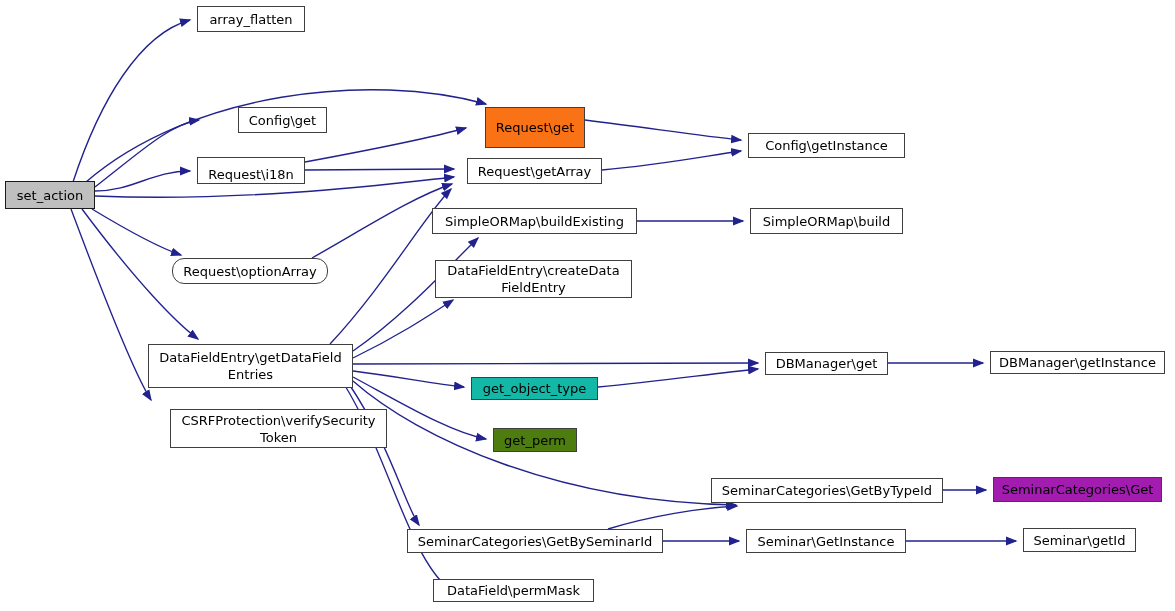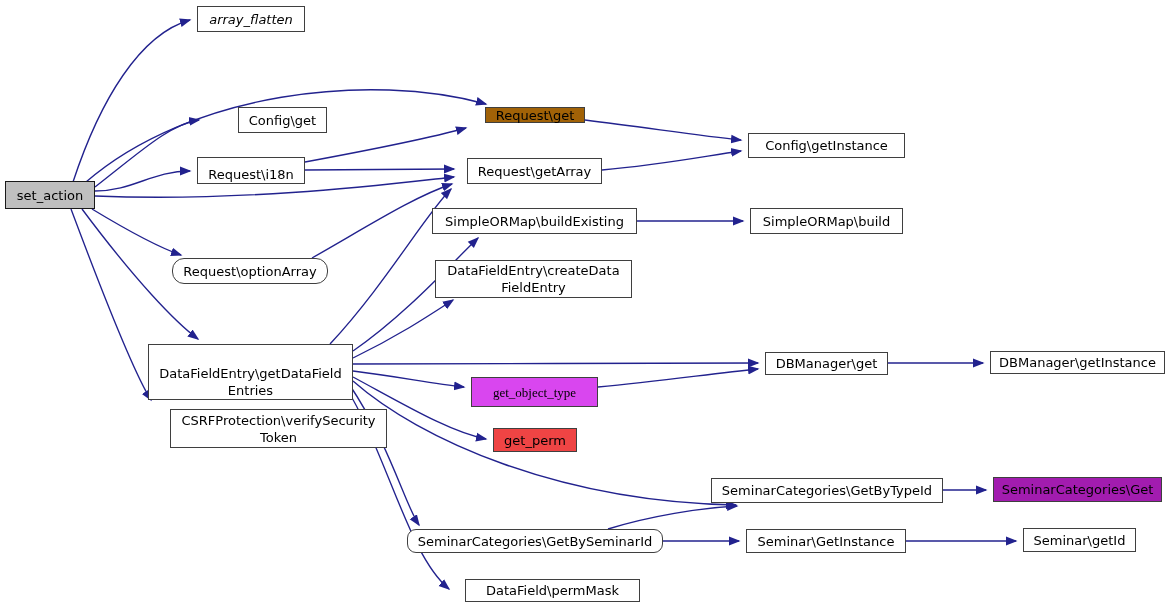"array_flatten" div.node { font-style: italic -> none }
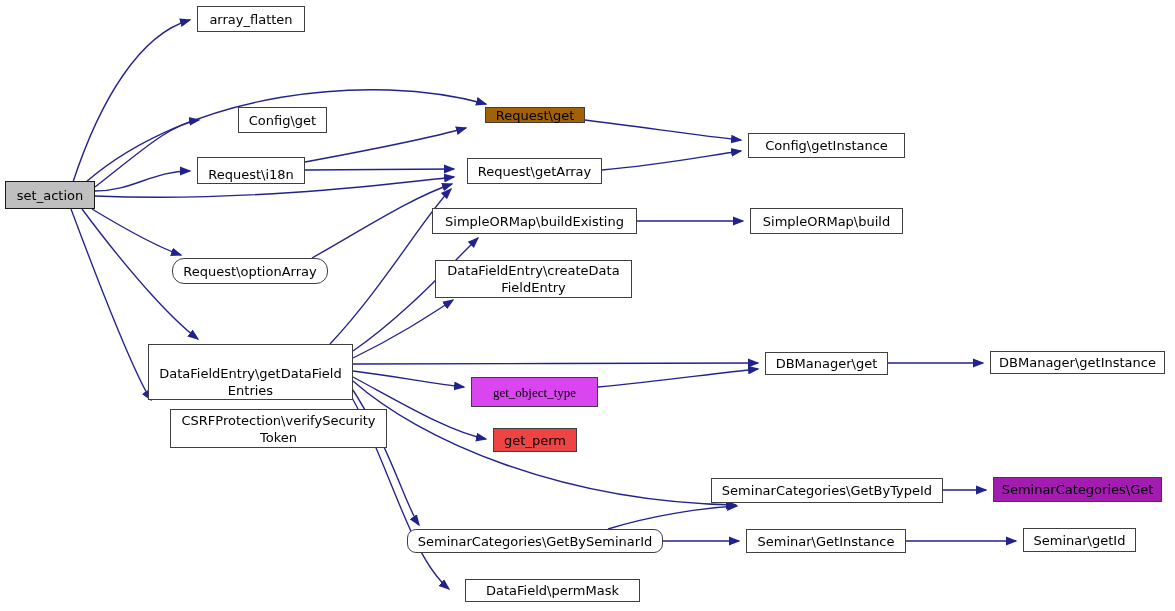"Request\get" div.node { background: #a16207 -> #f97316; height: 16px -> 41px }
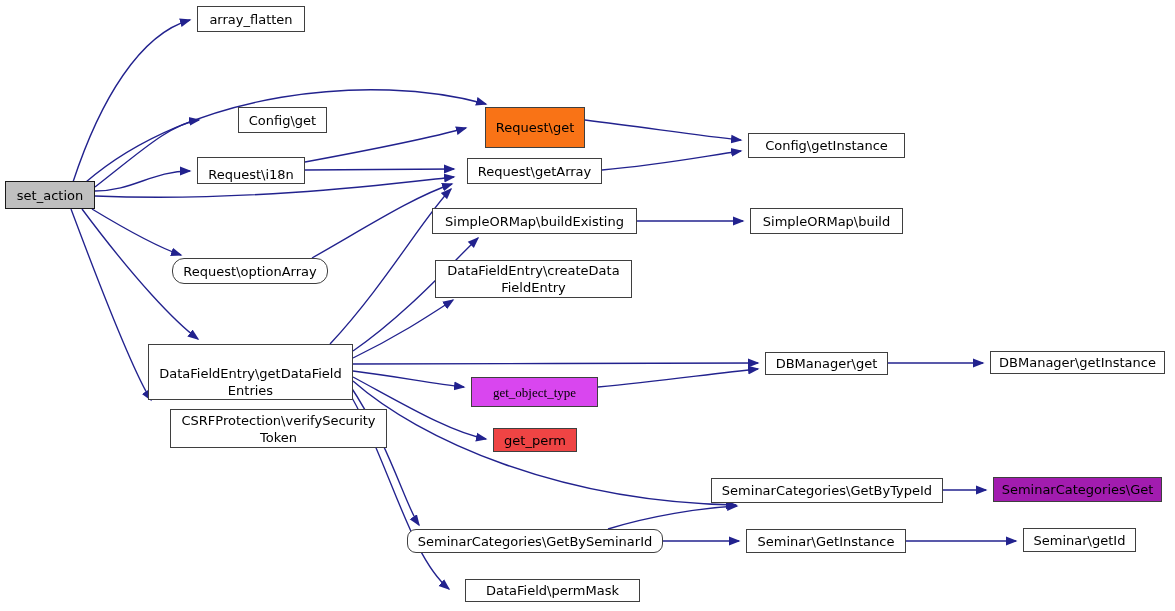"DataFieldEntry\getDataField" div.node { height: 56px -> 44px; justify-content: flex-end -> none }
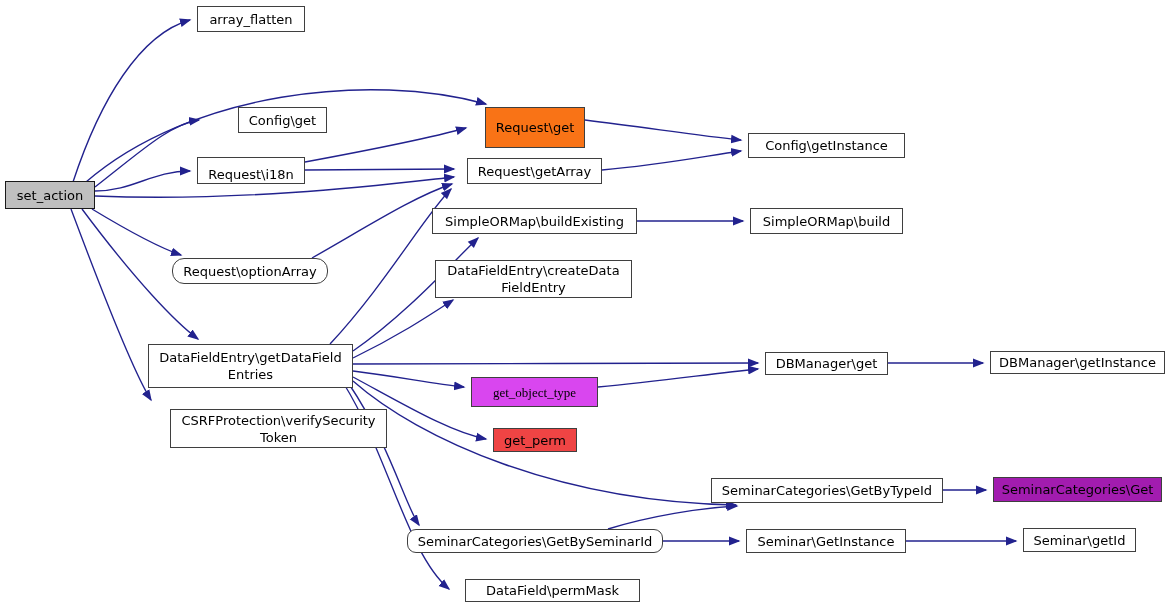"get_object_type" div.node { background: #d946ef -> #14b8a6; font-family: Liberation Serif, serif -> none; height: 30px -> 23px }
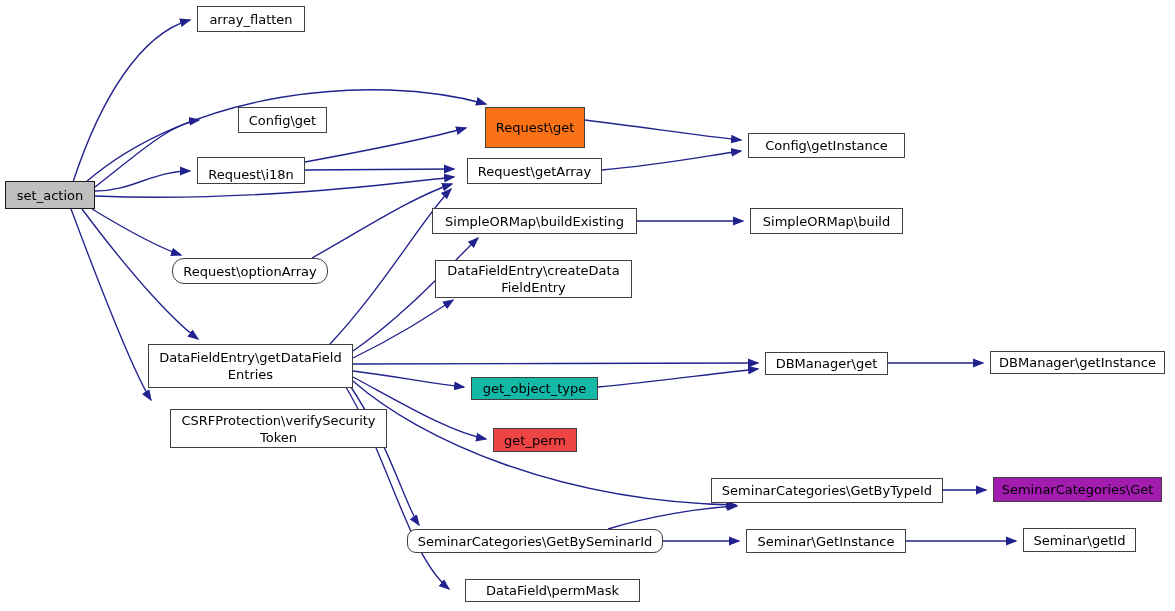"get_perm" div.node { background: #ef4444 -> #4d7c0f }
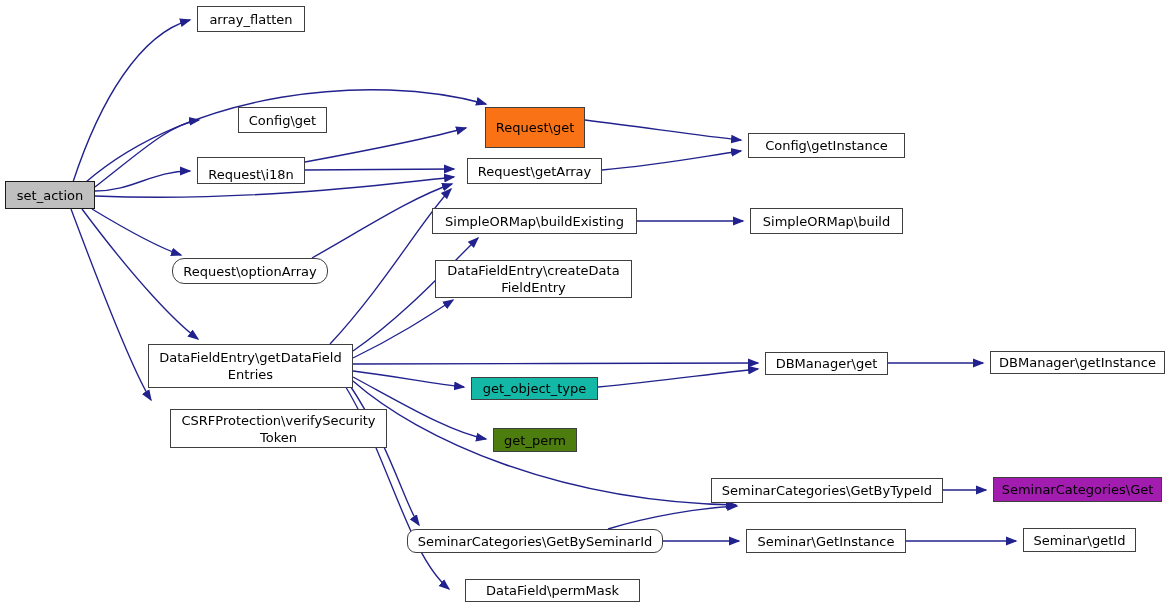"SeminarCategories\GetBySeminarId" div.node { border-radius: 9px -> none }
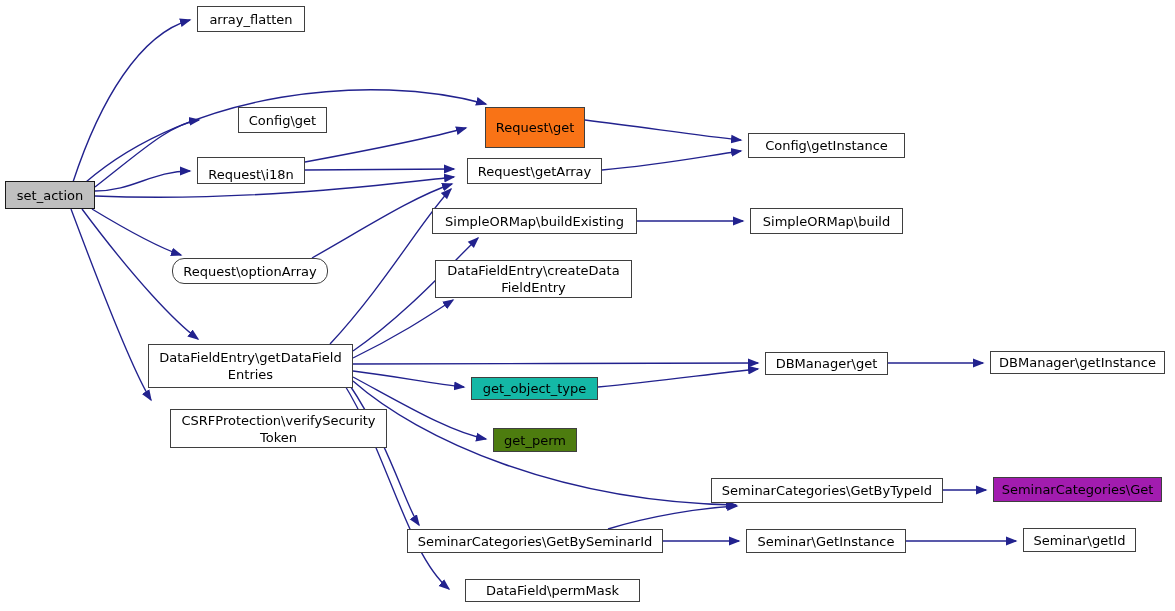"DataField\permMask" div.node { left: 465px -> 433px; width: 175px -> 161px }
